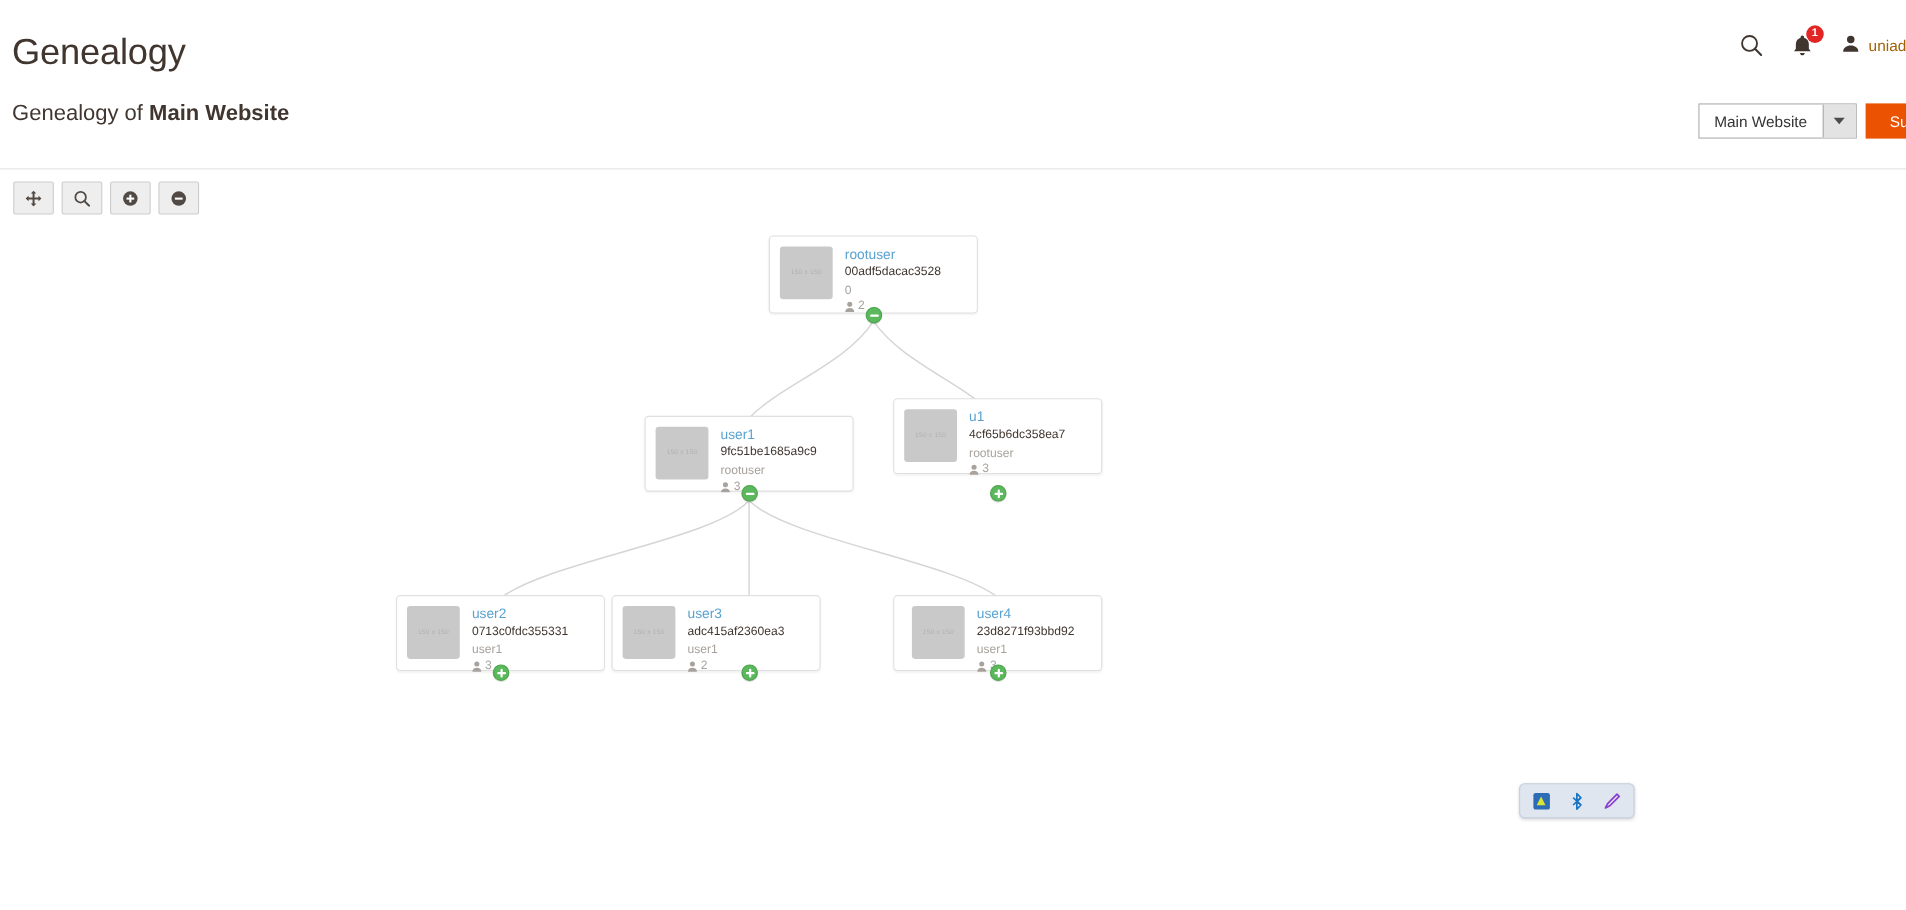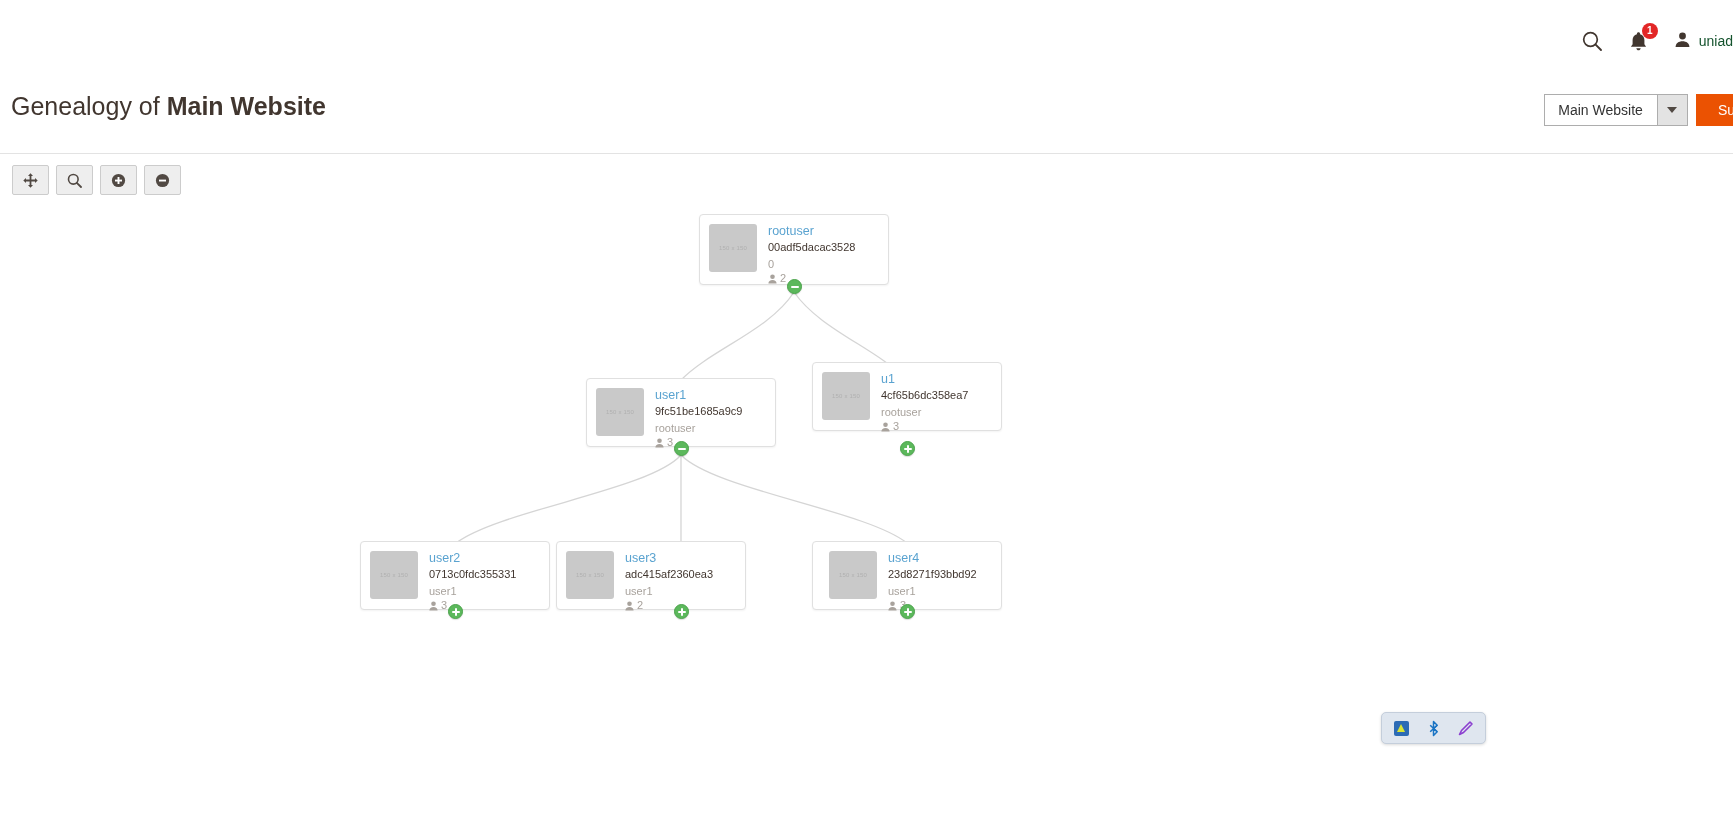"Genealogy" div.page-title { html: none -> <div>Genealogy</div> }
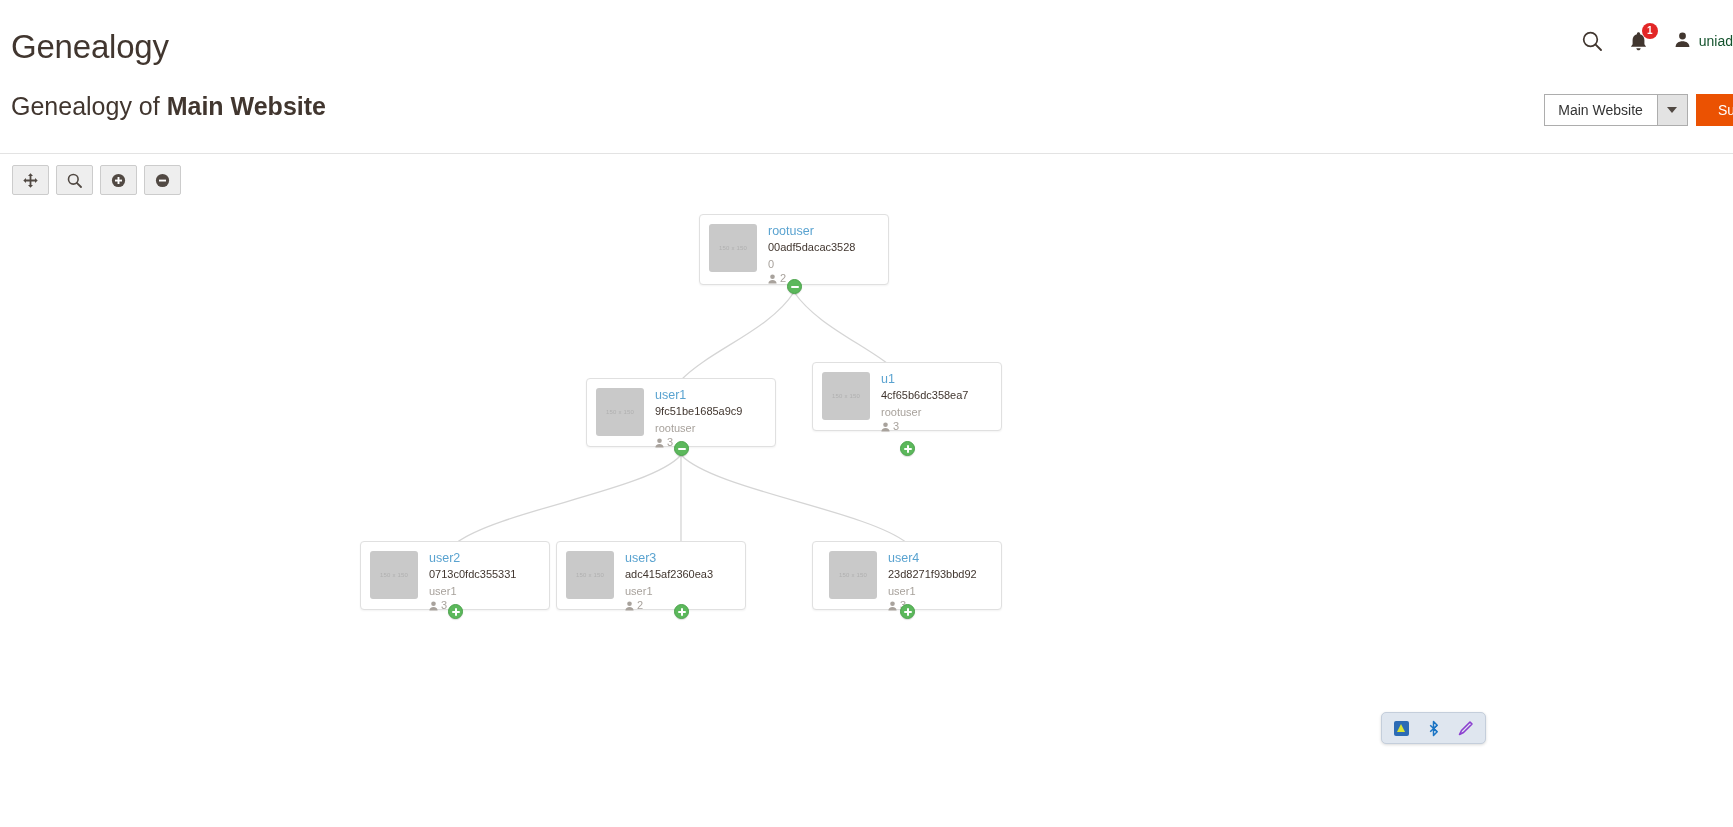"uniad" .user-area { color: #14532d -> #a16207 }
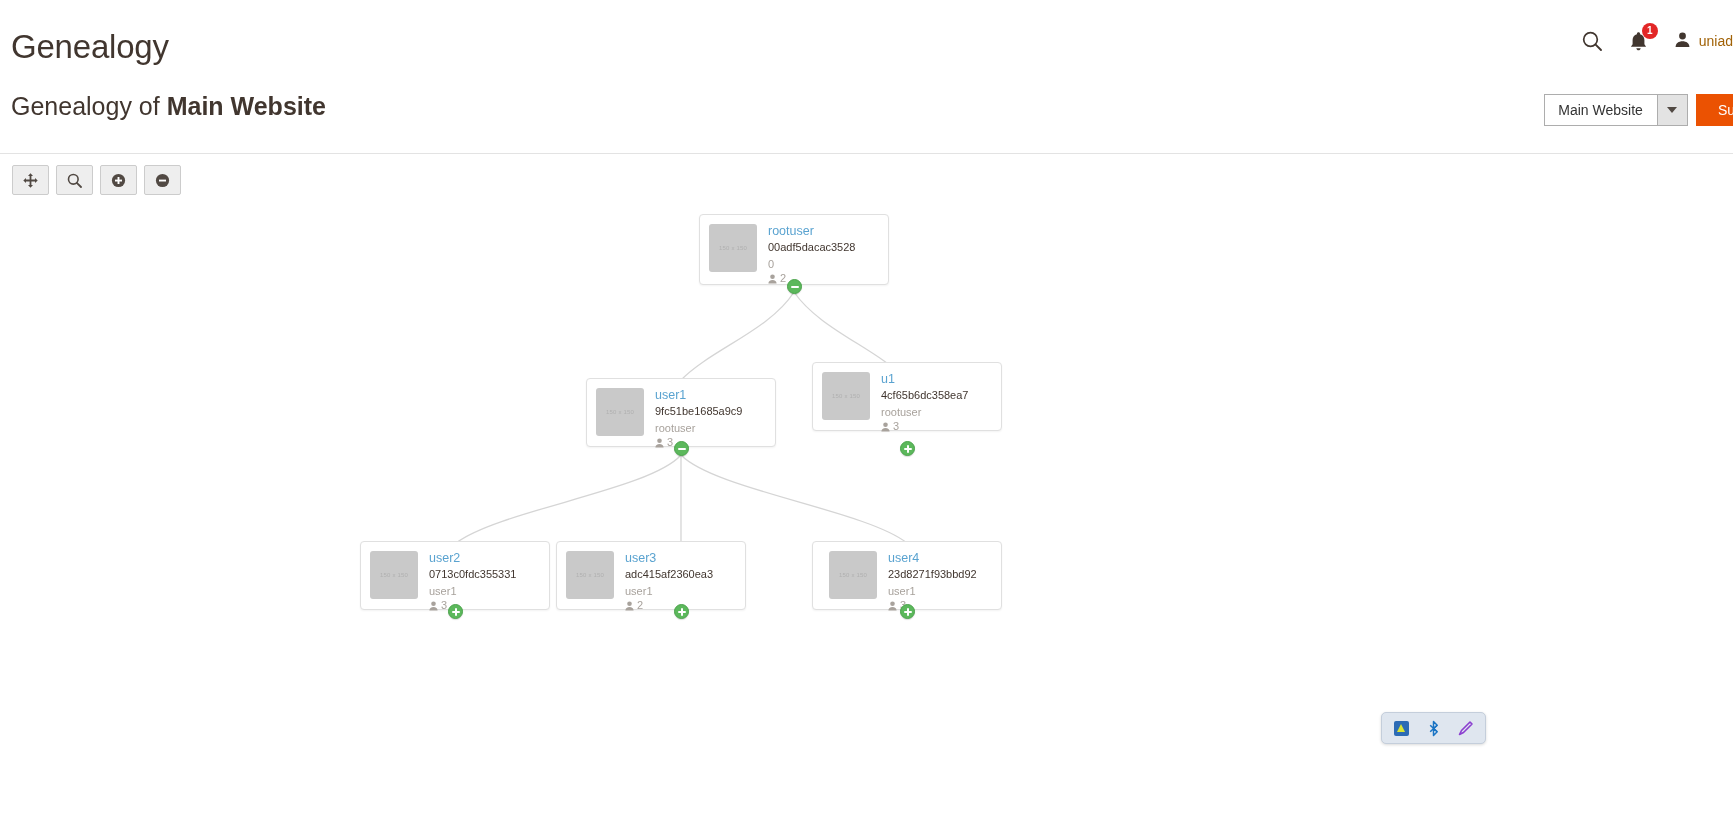"Genealogy of Main Website" .sub-title { font-size: 25px -> 20px }
